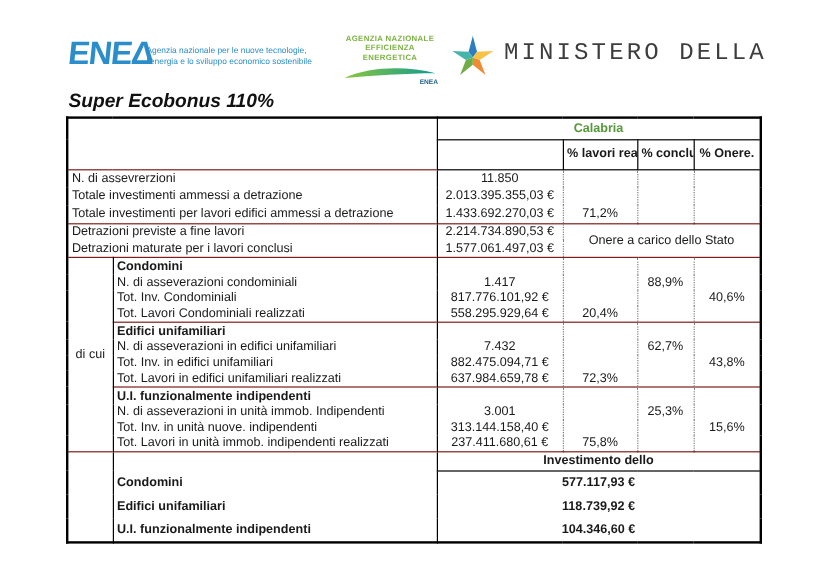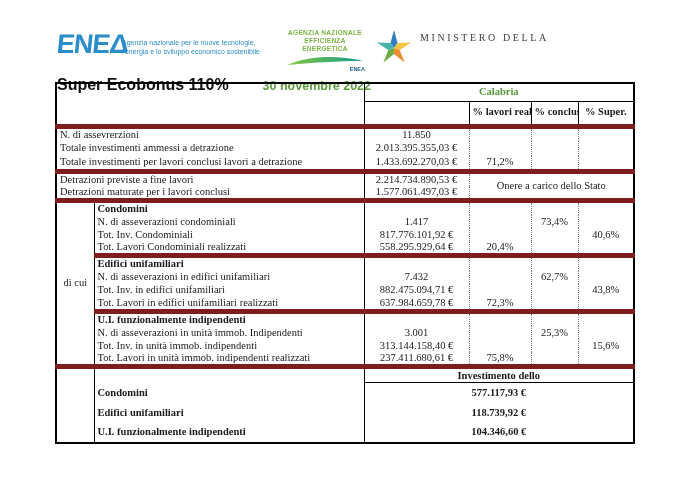"MINISTERO DELLA" .mite-text { font-family: Liberation Serif, serif -> Liberation Mono, monospace; font-size: 10px -> 20px }
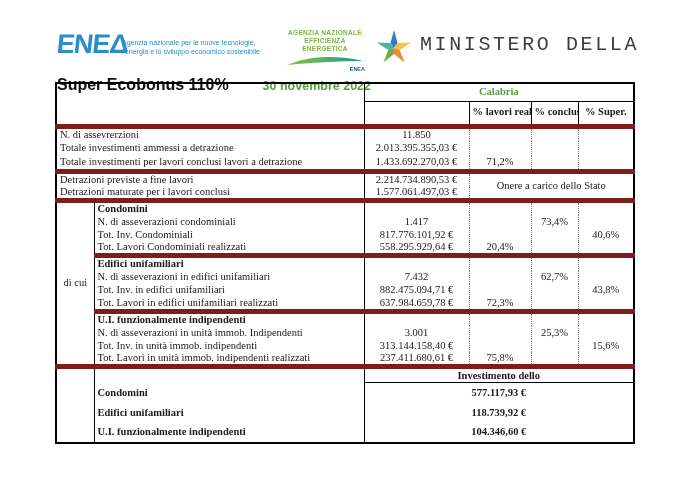"Super Ecobonus 110%" .doc-title { font-style: none -> italic }
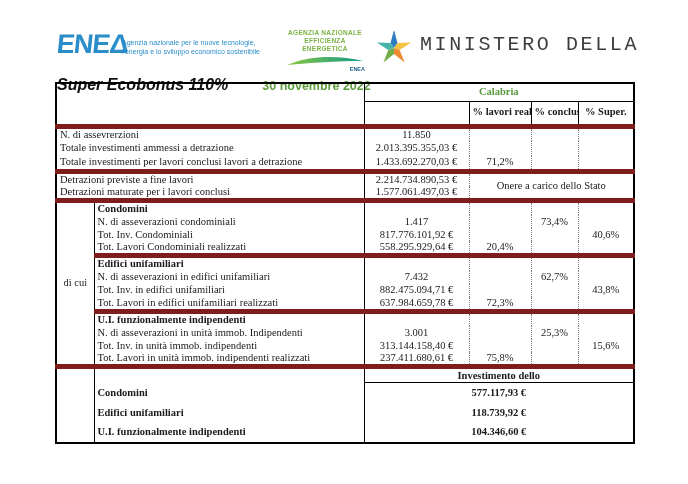"30 novembre 2022" span.doc-date { html: <span>30 novembre 2022</span> -> none }
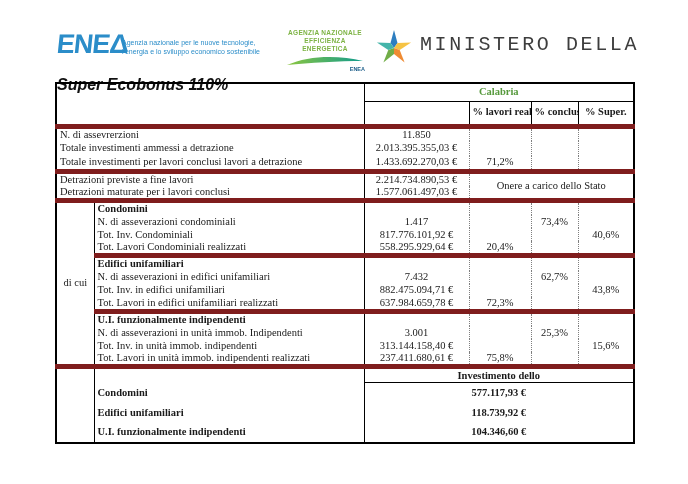"Calabria" .tbl-wrap { font-family: Liberation Serif, serif -> none; top: 82px -> 97px }
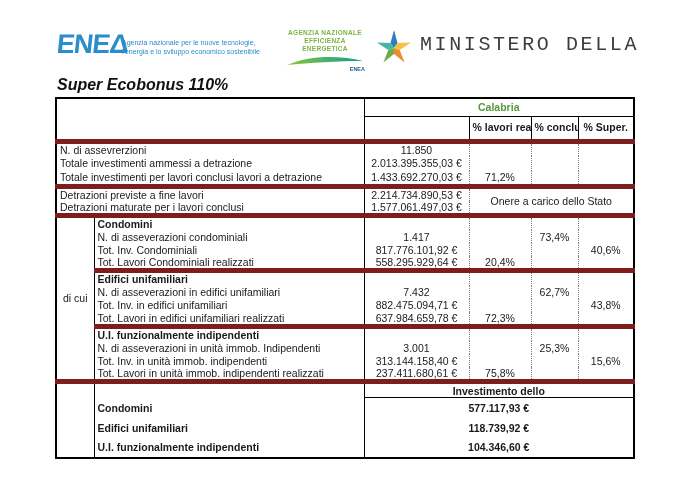"% Super." td.colhead { text: Super -> Onere }
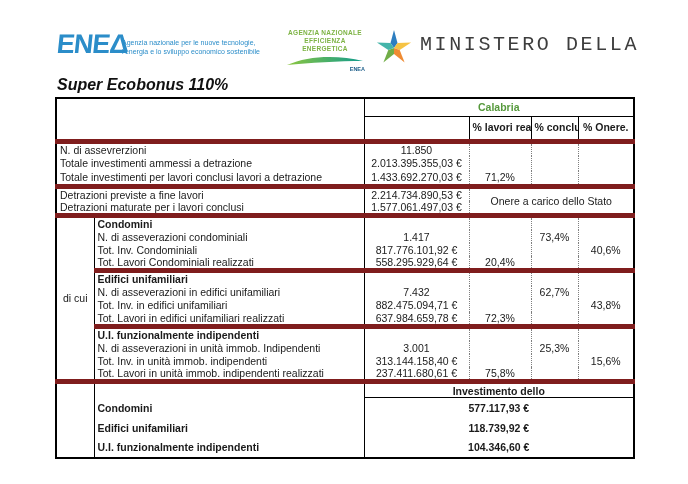"N. di assevrerzioni" tr.top-solid > td { border-top: 5px solid #7f1d1d -> 1px solid #7f1d1d }
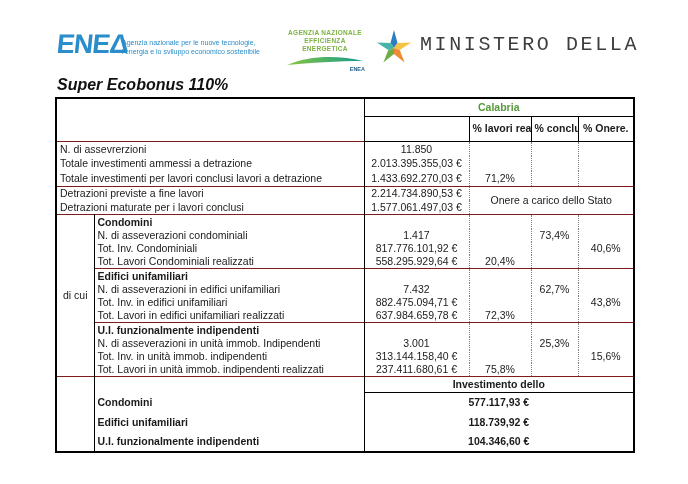"Totale investimenti per lavori conclusi" td.lbl { text: conclusi lavori -> edifici ammessi }
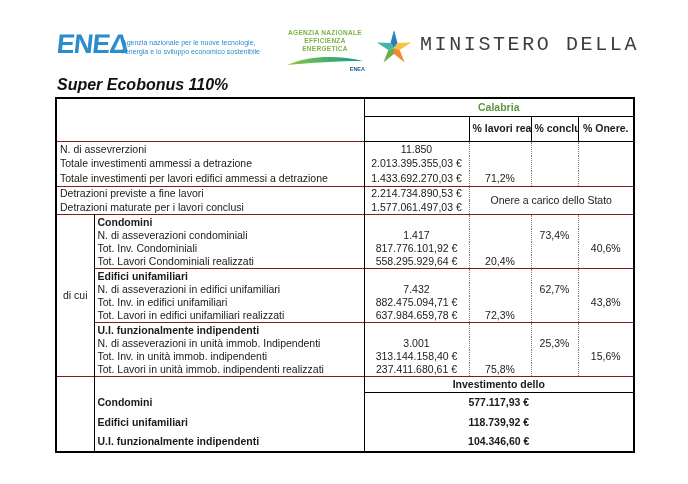"73,4%" td.pct { text: 73,4% -> 88,9% }
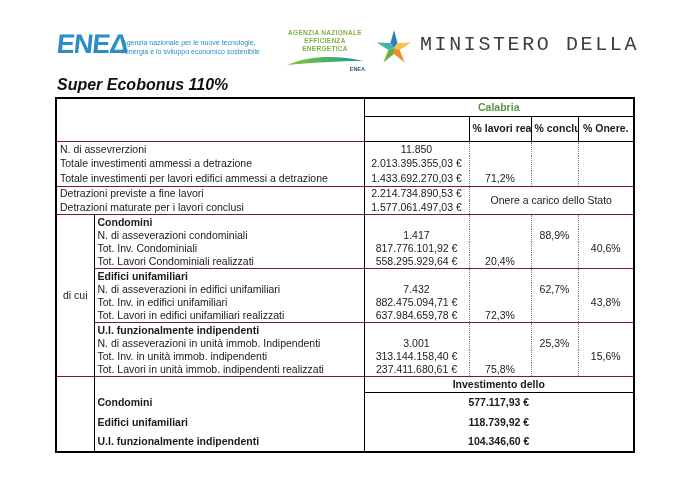"Tot. Inv. in unità immob." td.lbl { text: immob -> nuove }
